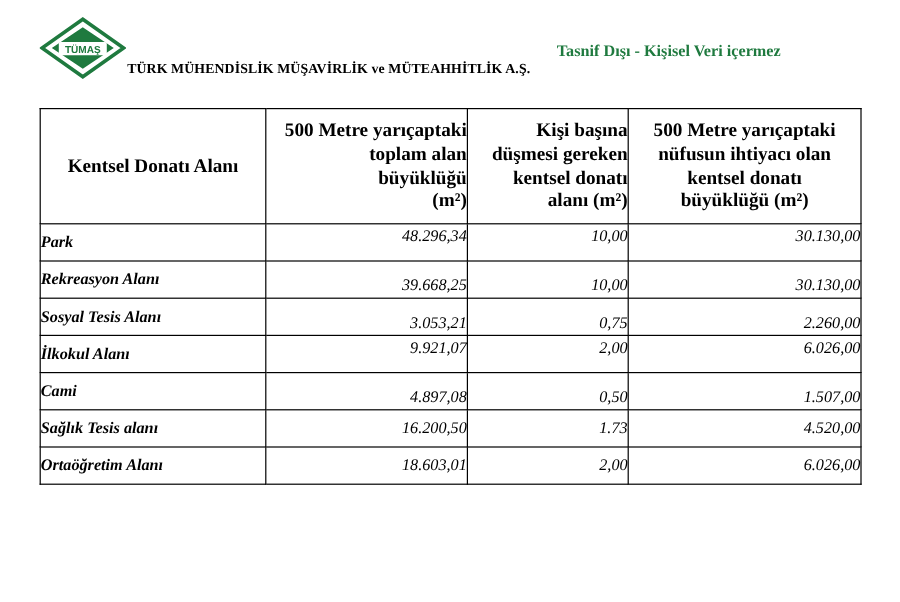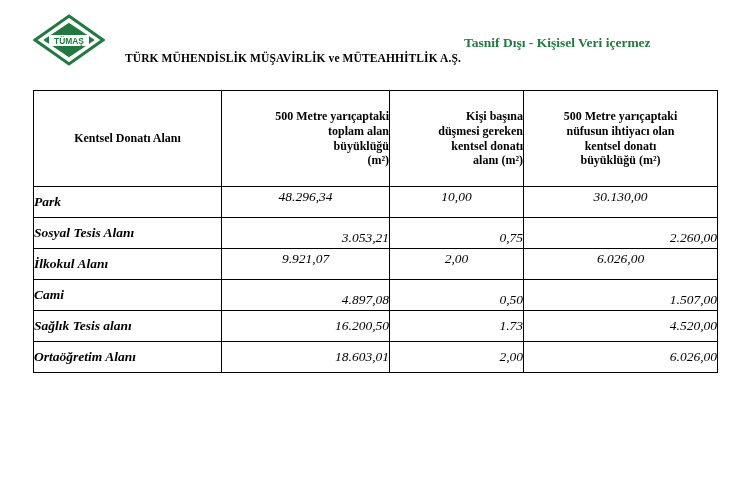"TÜRK MÜHENDİSLİK MÜŞAVİRLİK ve" .company-name { left: 125px -> 106px }
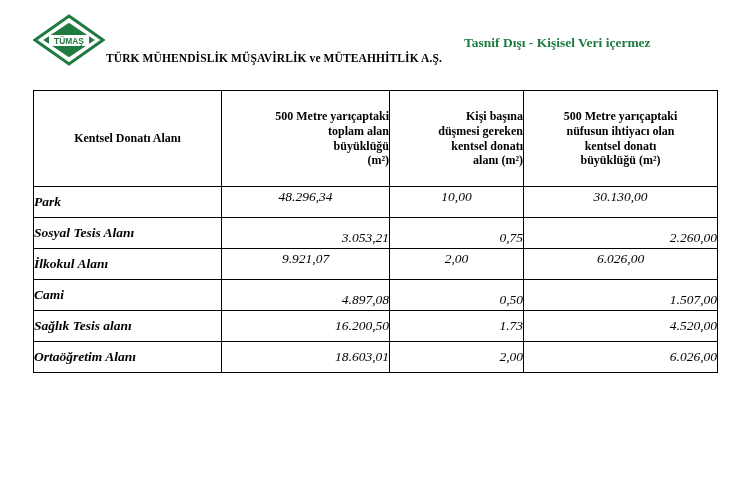"500 Metre yarıçaptaki" thead th { font-size: 12px -> 16px }
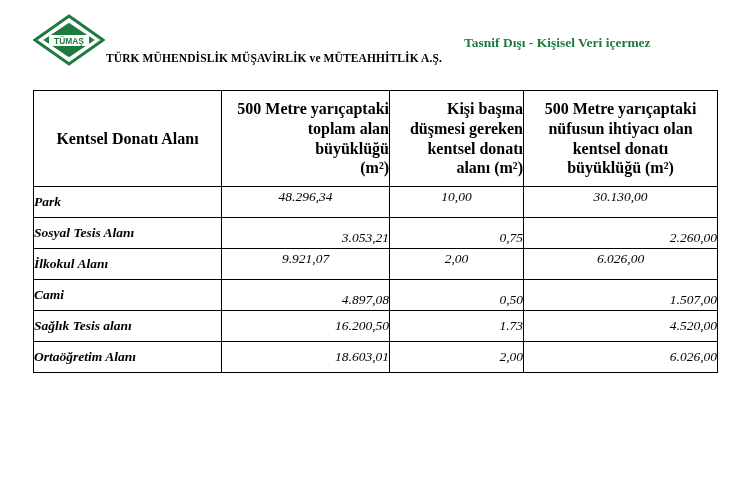"48.296,34" tr.up td.num .v { text-align: center -> none }
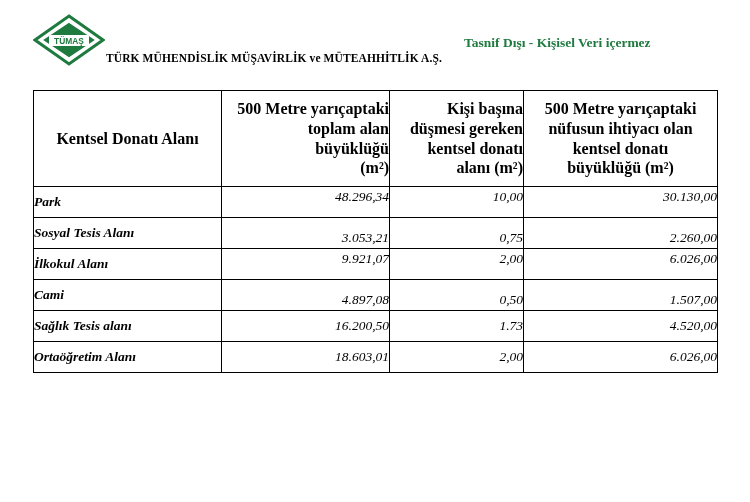"Rekreasyon Alanı" tr.down { html: none -> <tr> <td>Rekreasyon Alanı</td> <td> <span>39.668,25</span> </td> <td> <span>10,00</span> </td> <td> <span>30.130,00</span> </td> </tr> }
